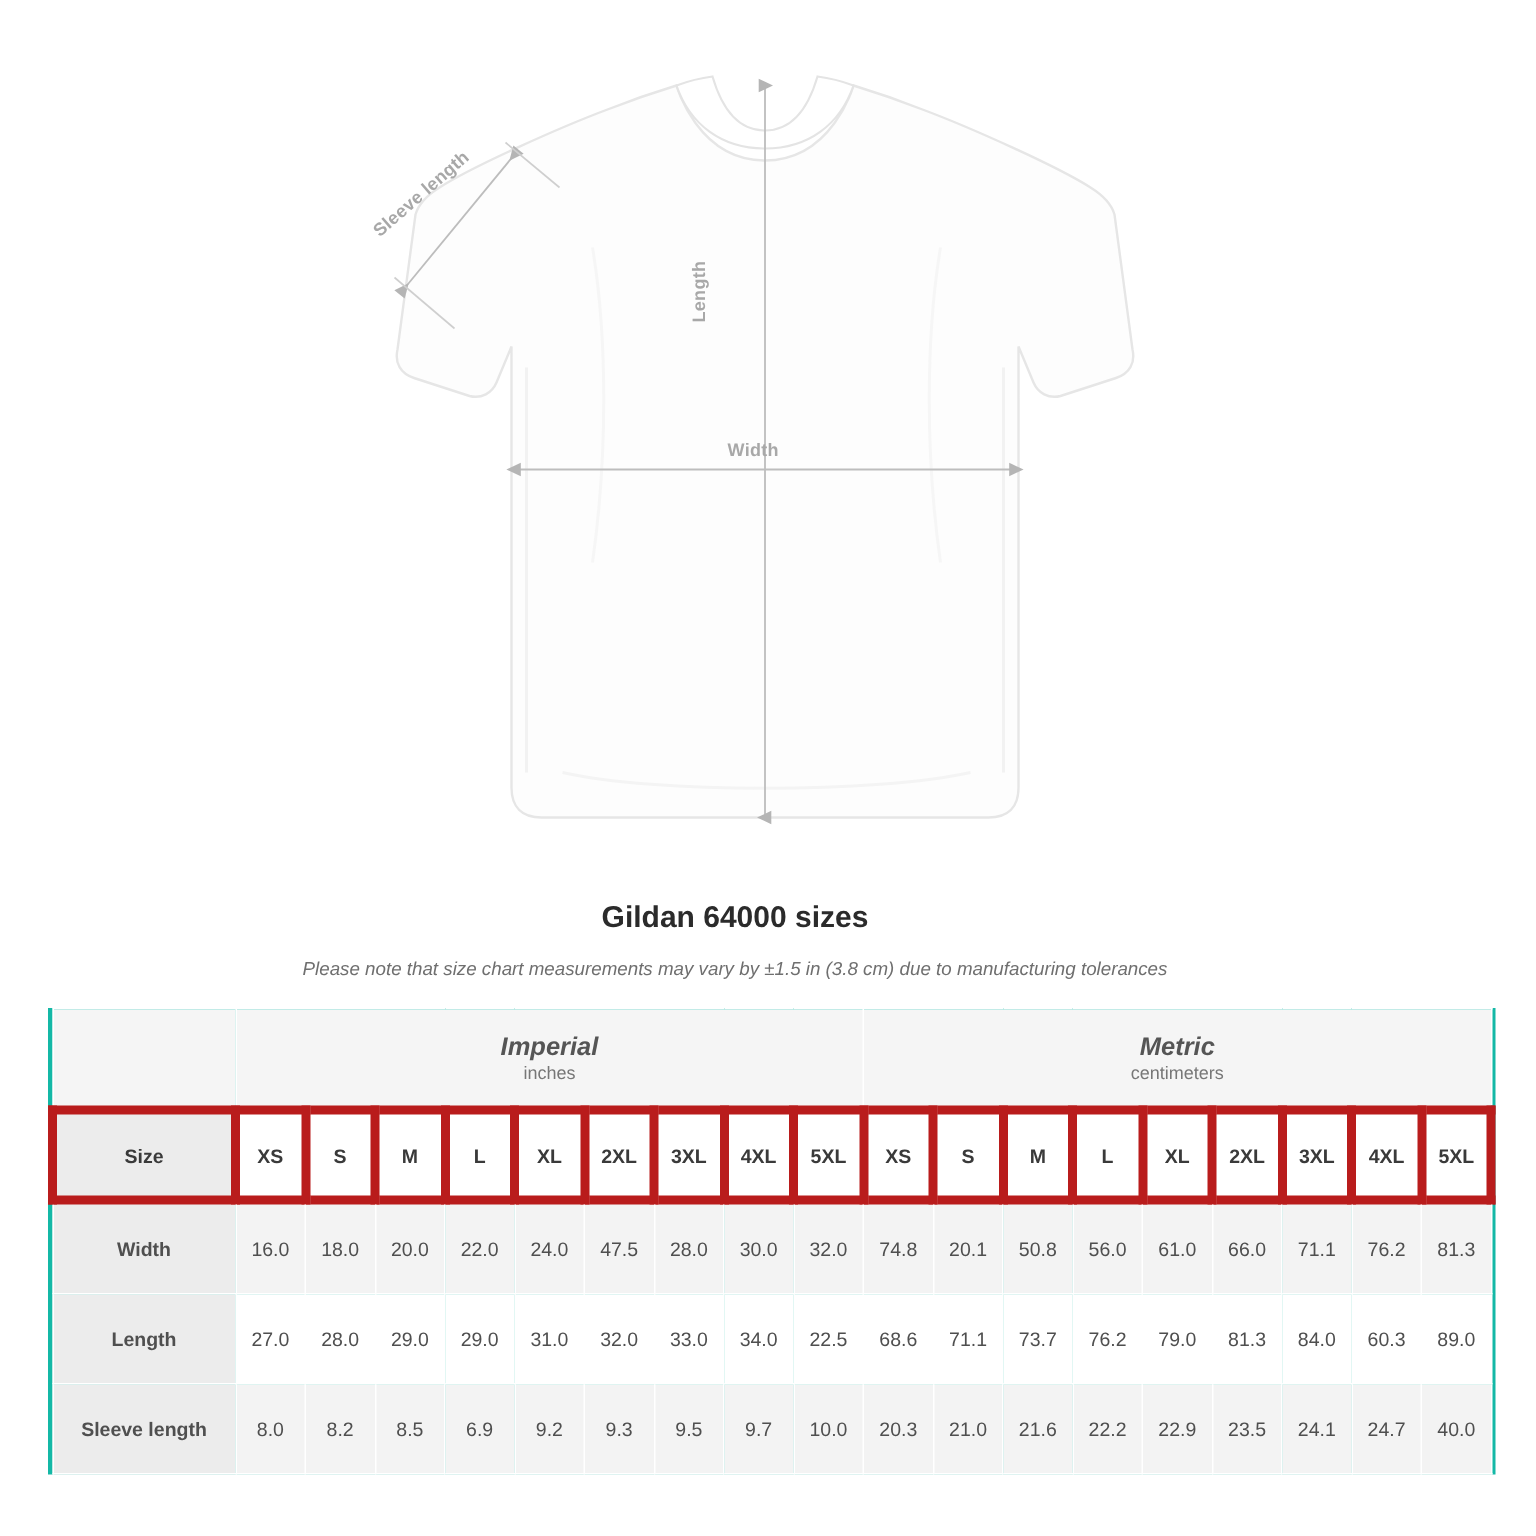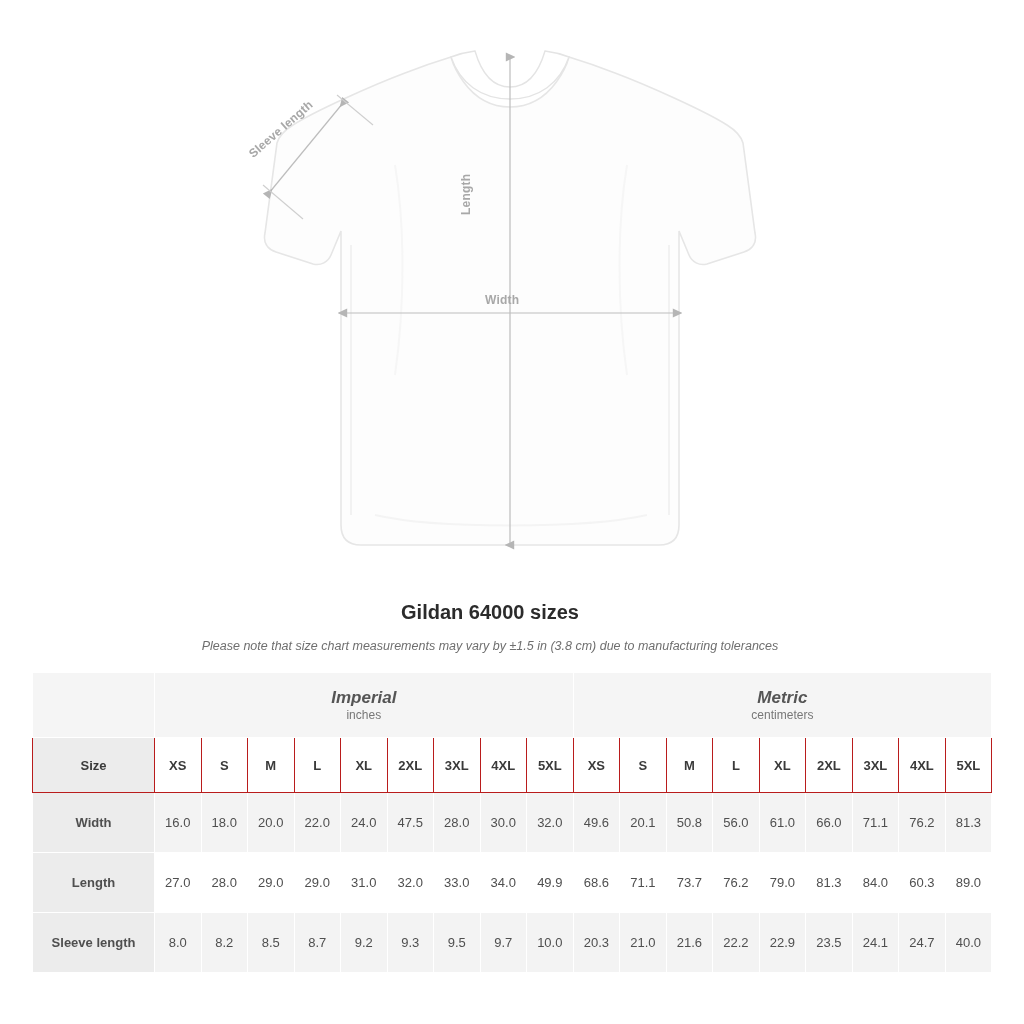"Size" tr.size-head td { border: 1px solid #b91c1c -> 6px solid #b91c1c }
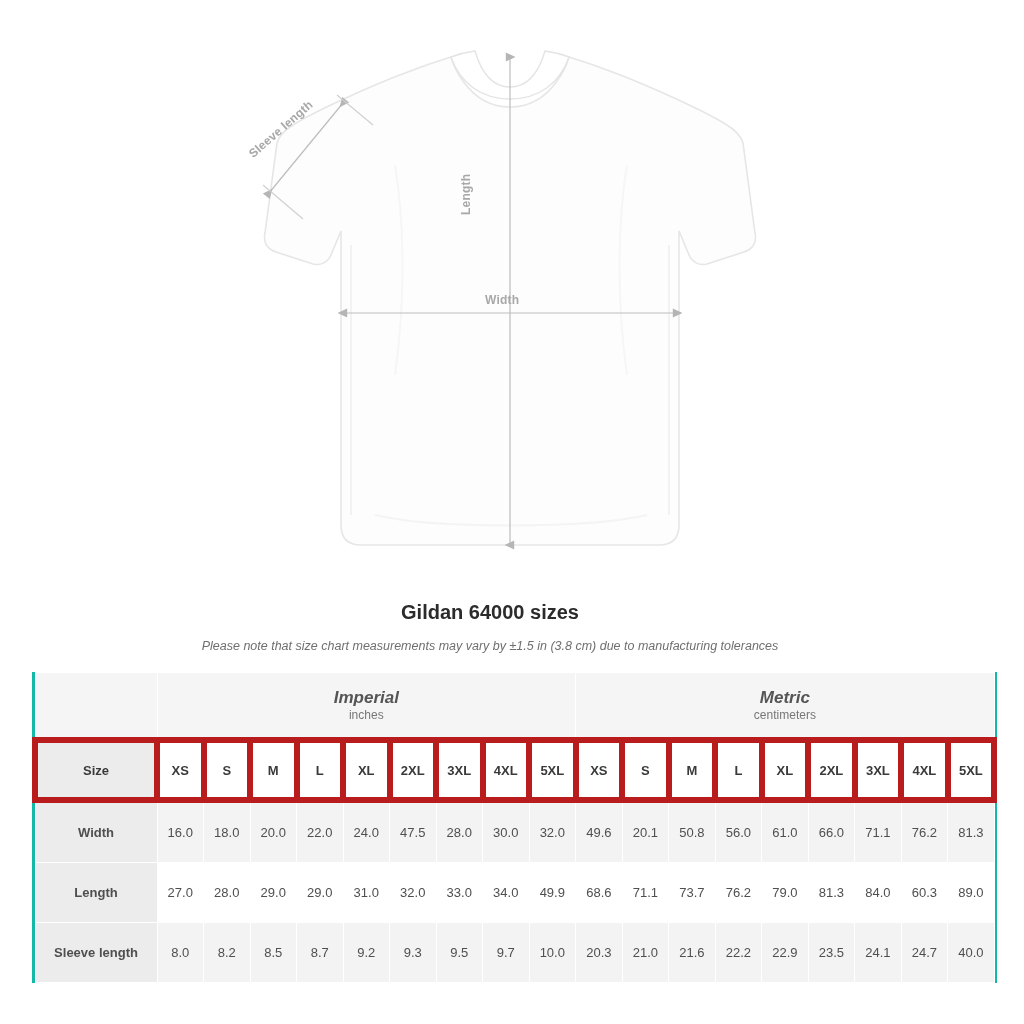"49.6" td { text: 49.6 -> 74.8 }
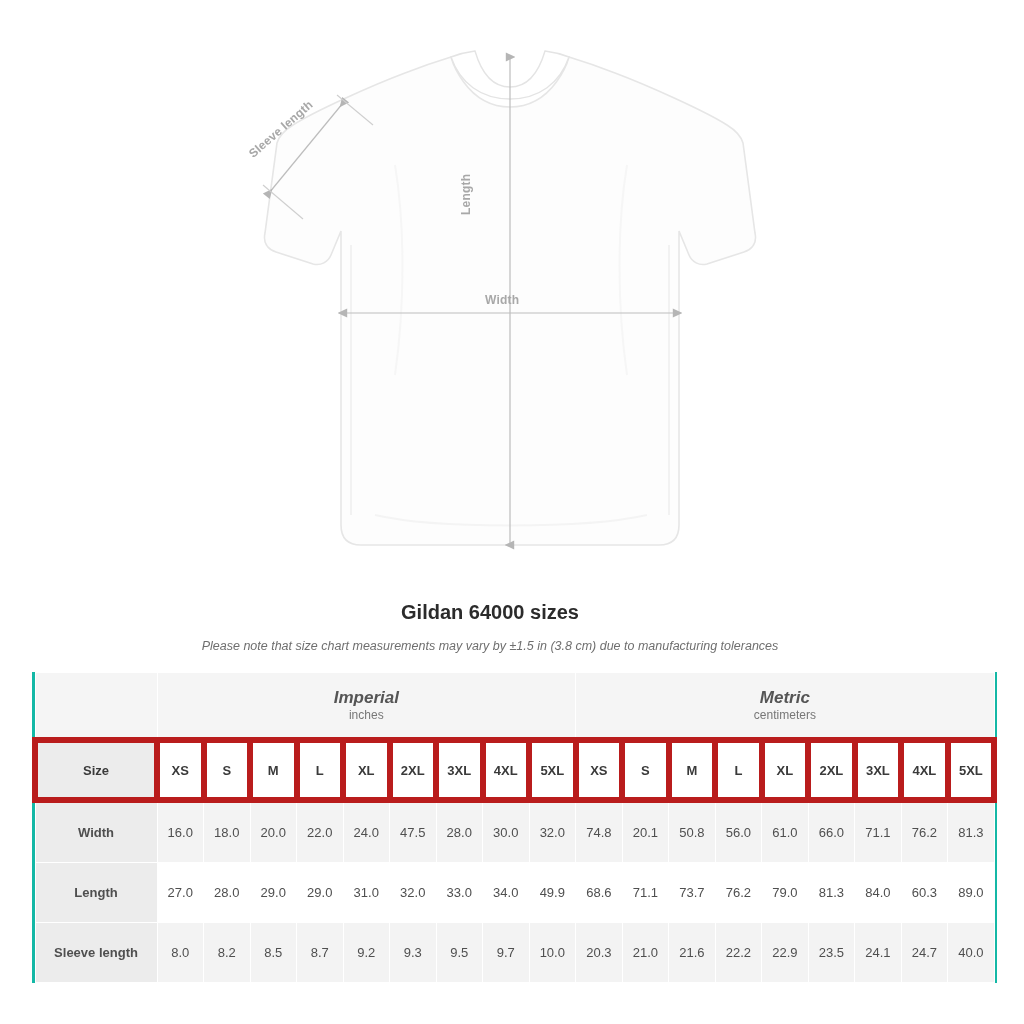"49.9" td { text: 49.9 -> 22.5 }
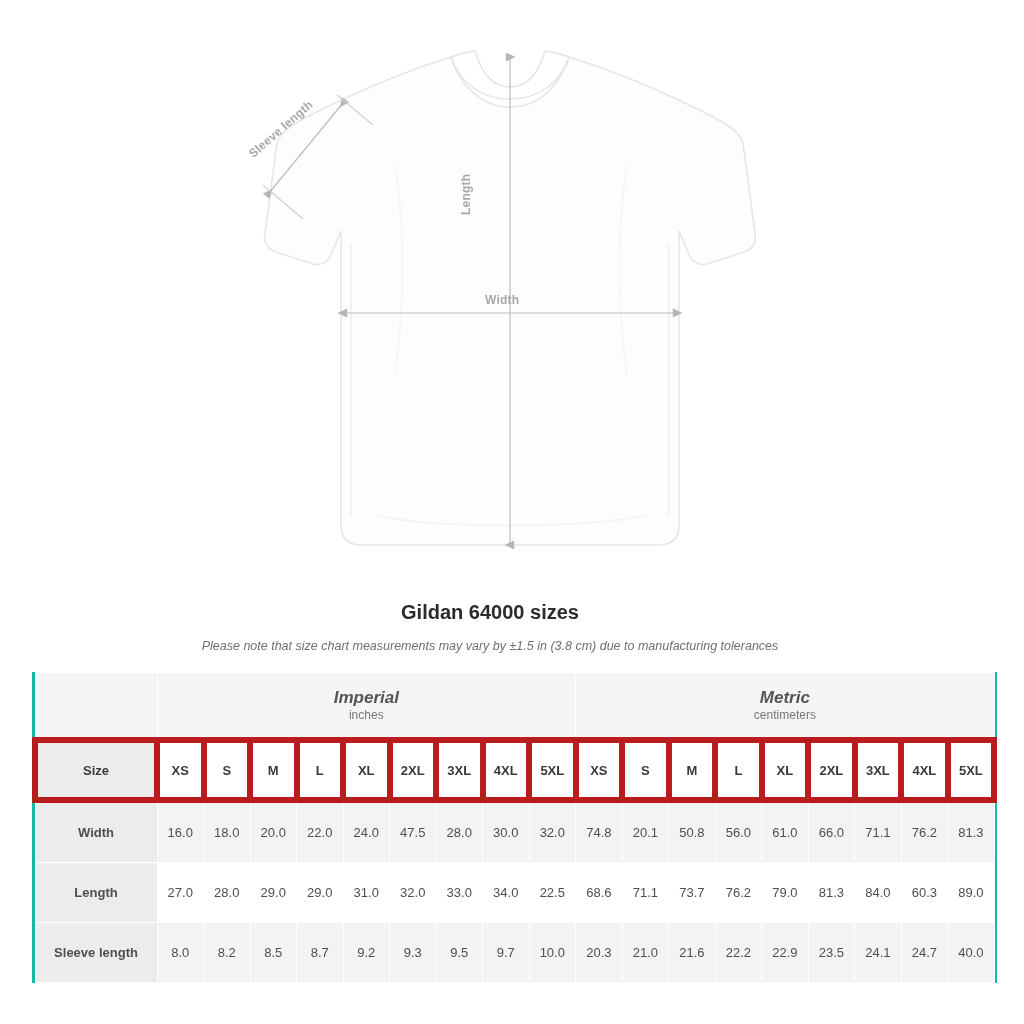"8.7" td { text: 8.7 -> 6.9 }
